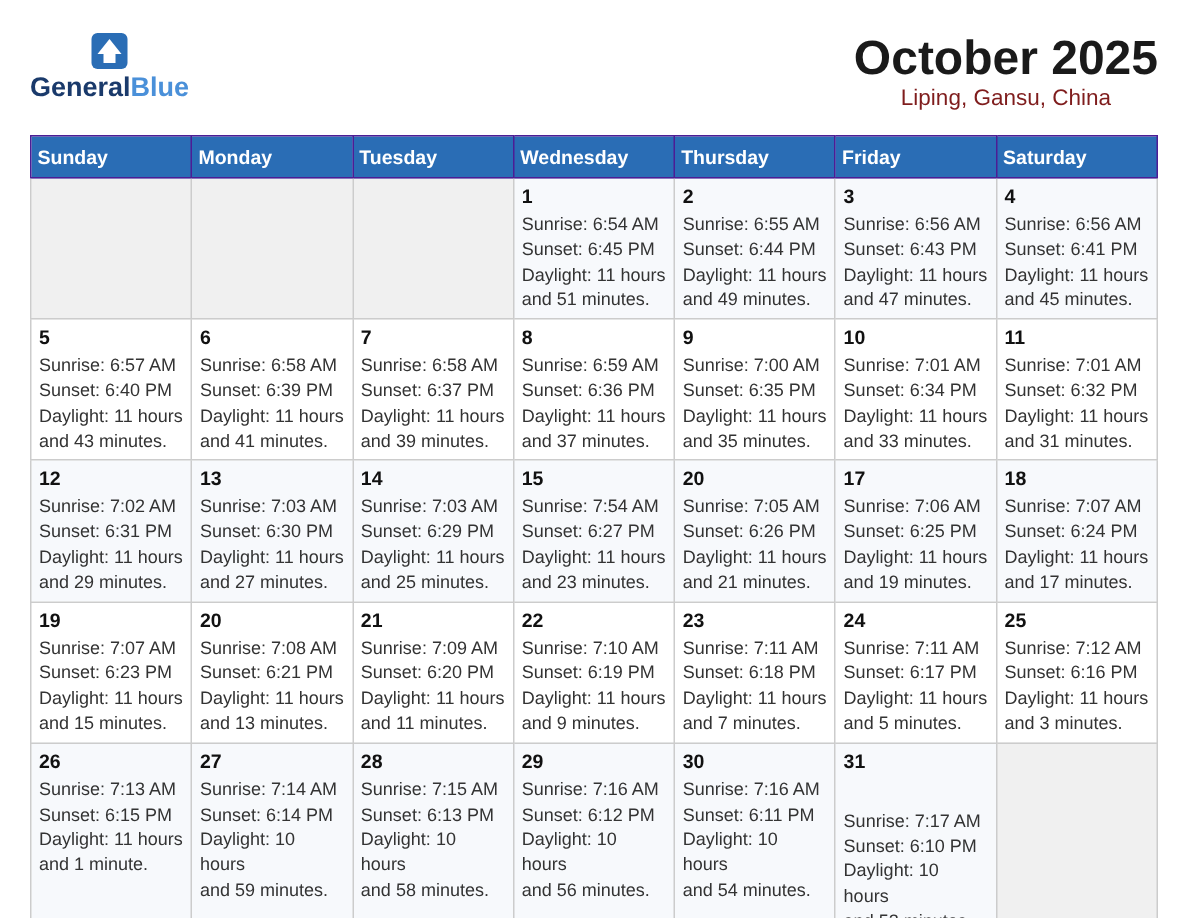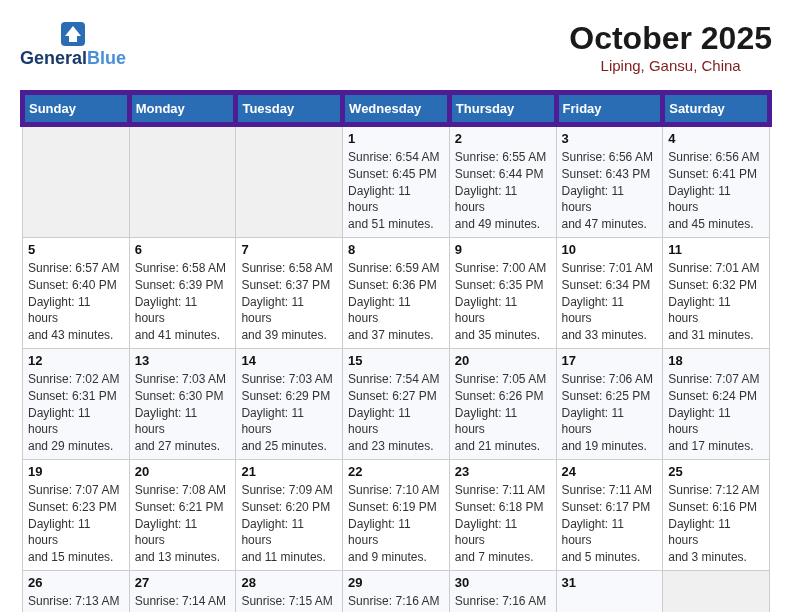"Sunday" thead tr th { border: 5px solid #4c1d95 -> 1px solid #4c1d95 }
